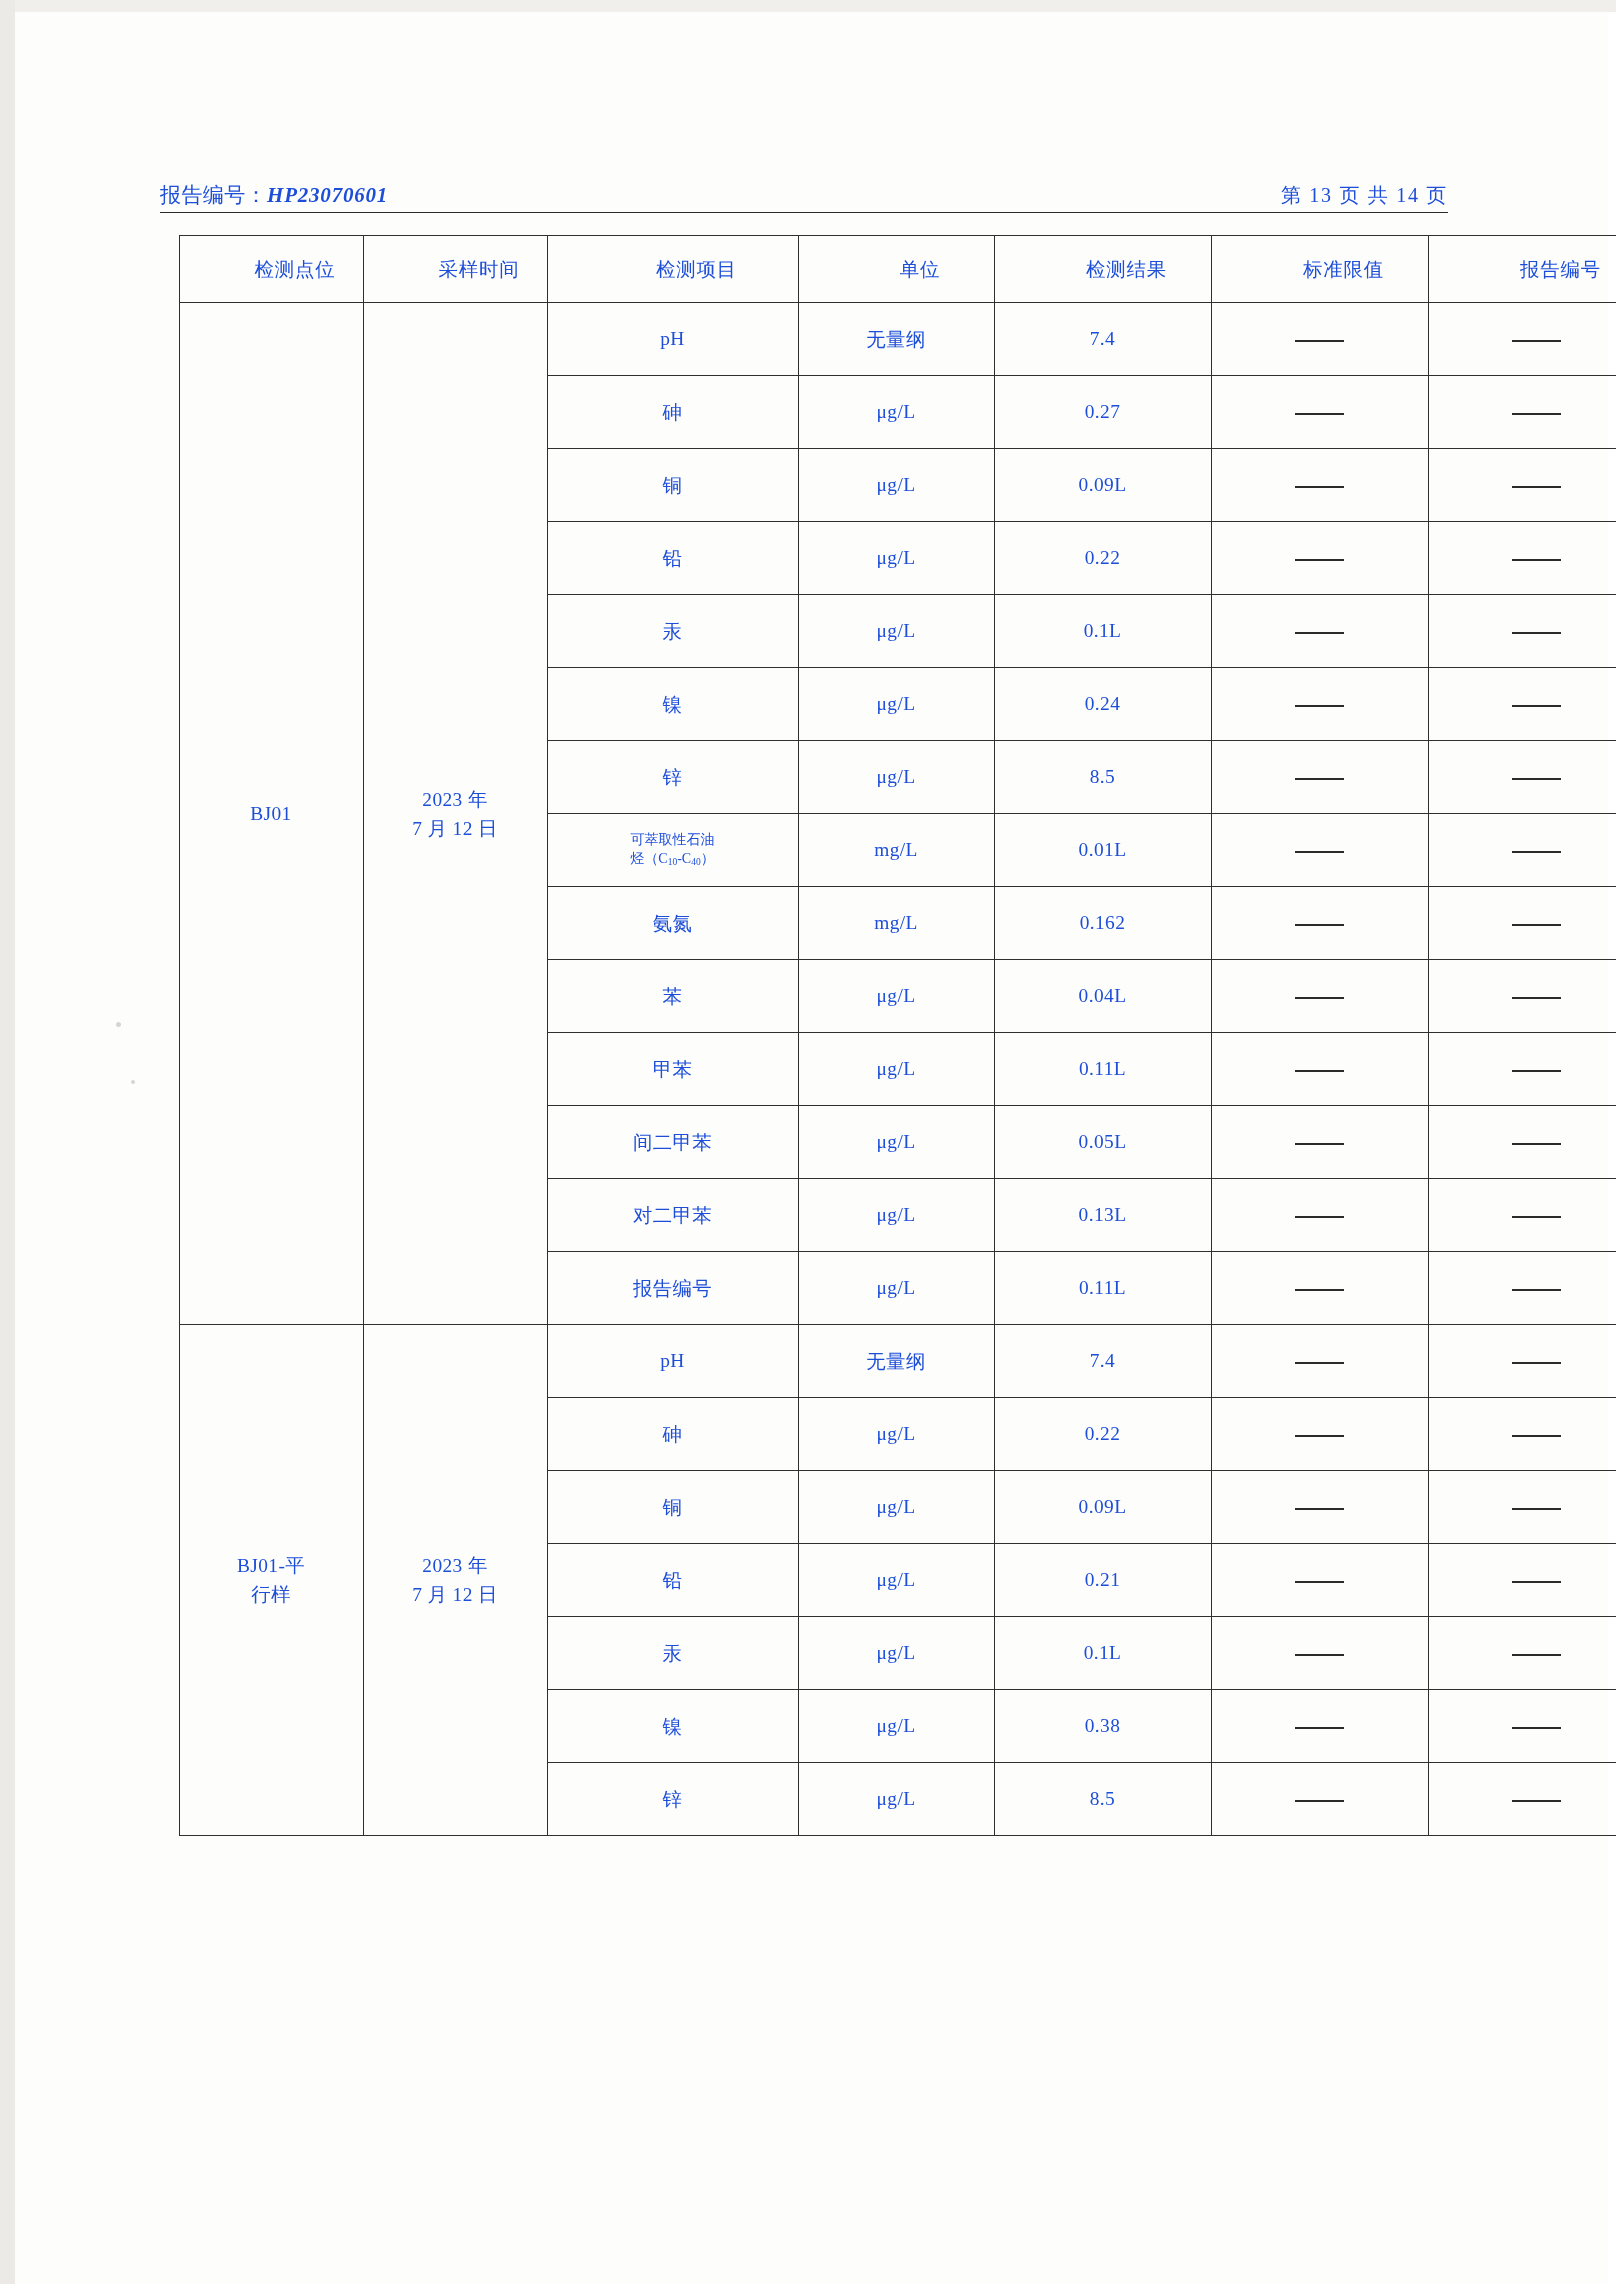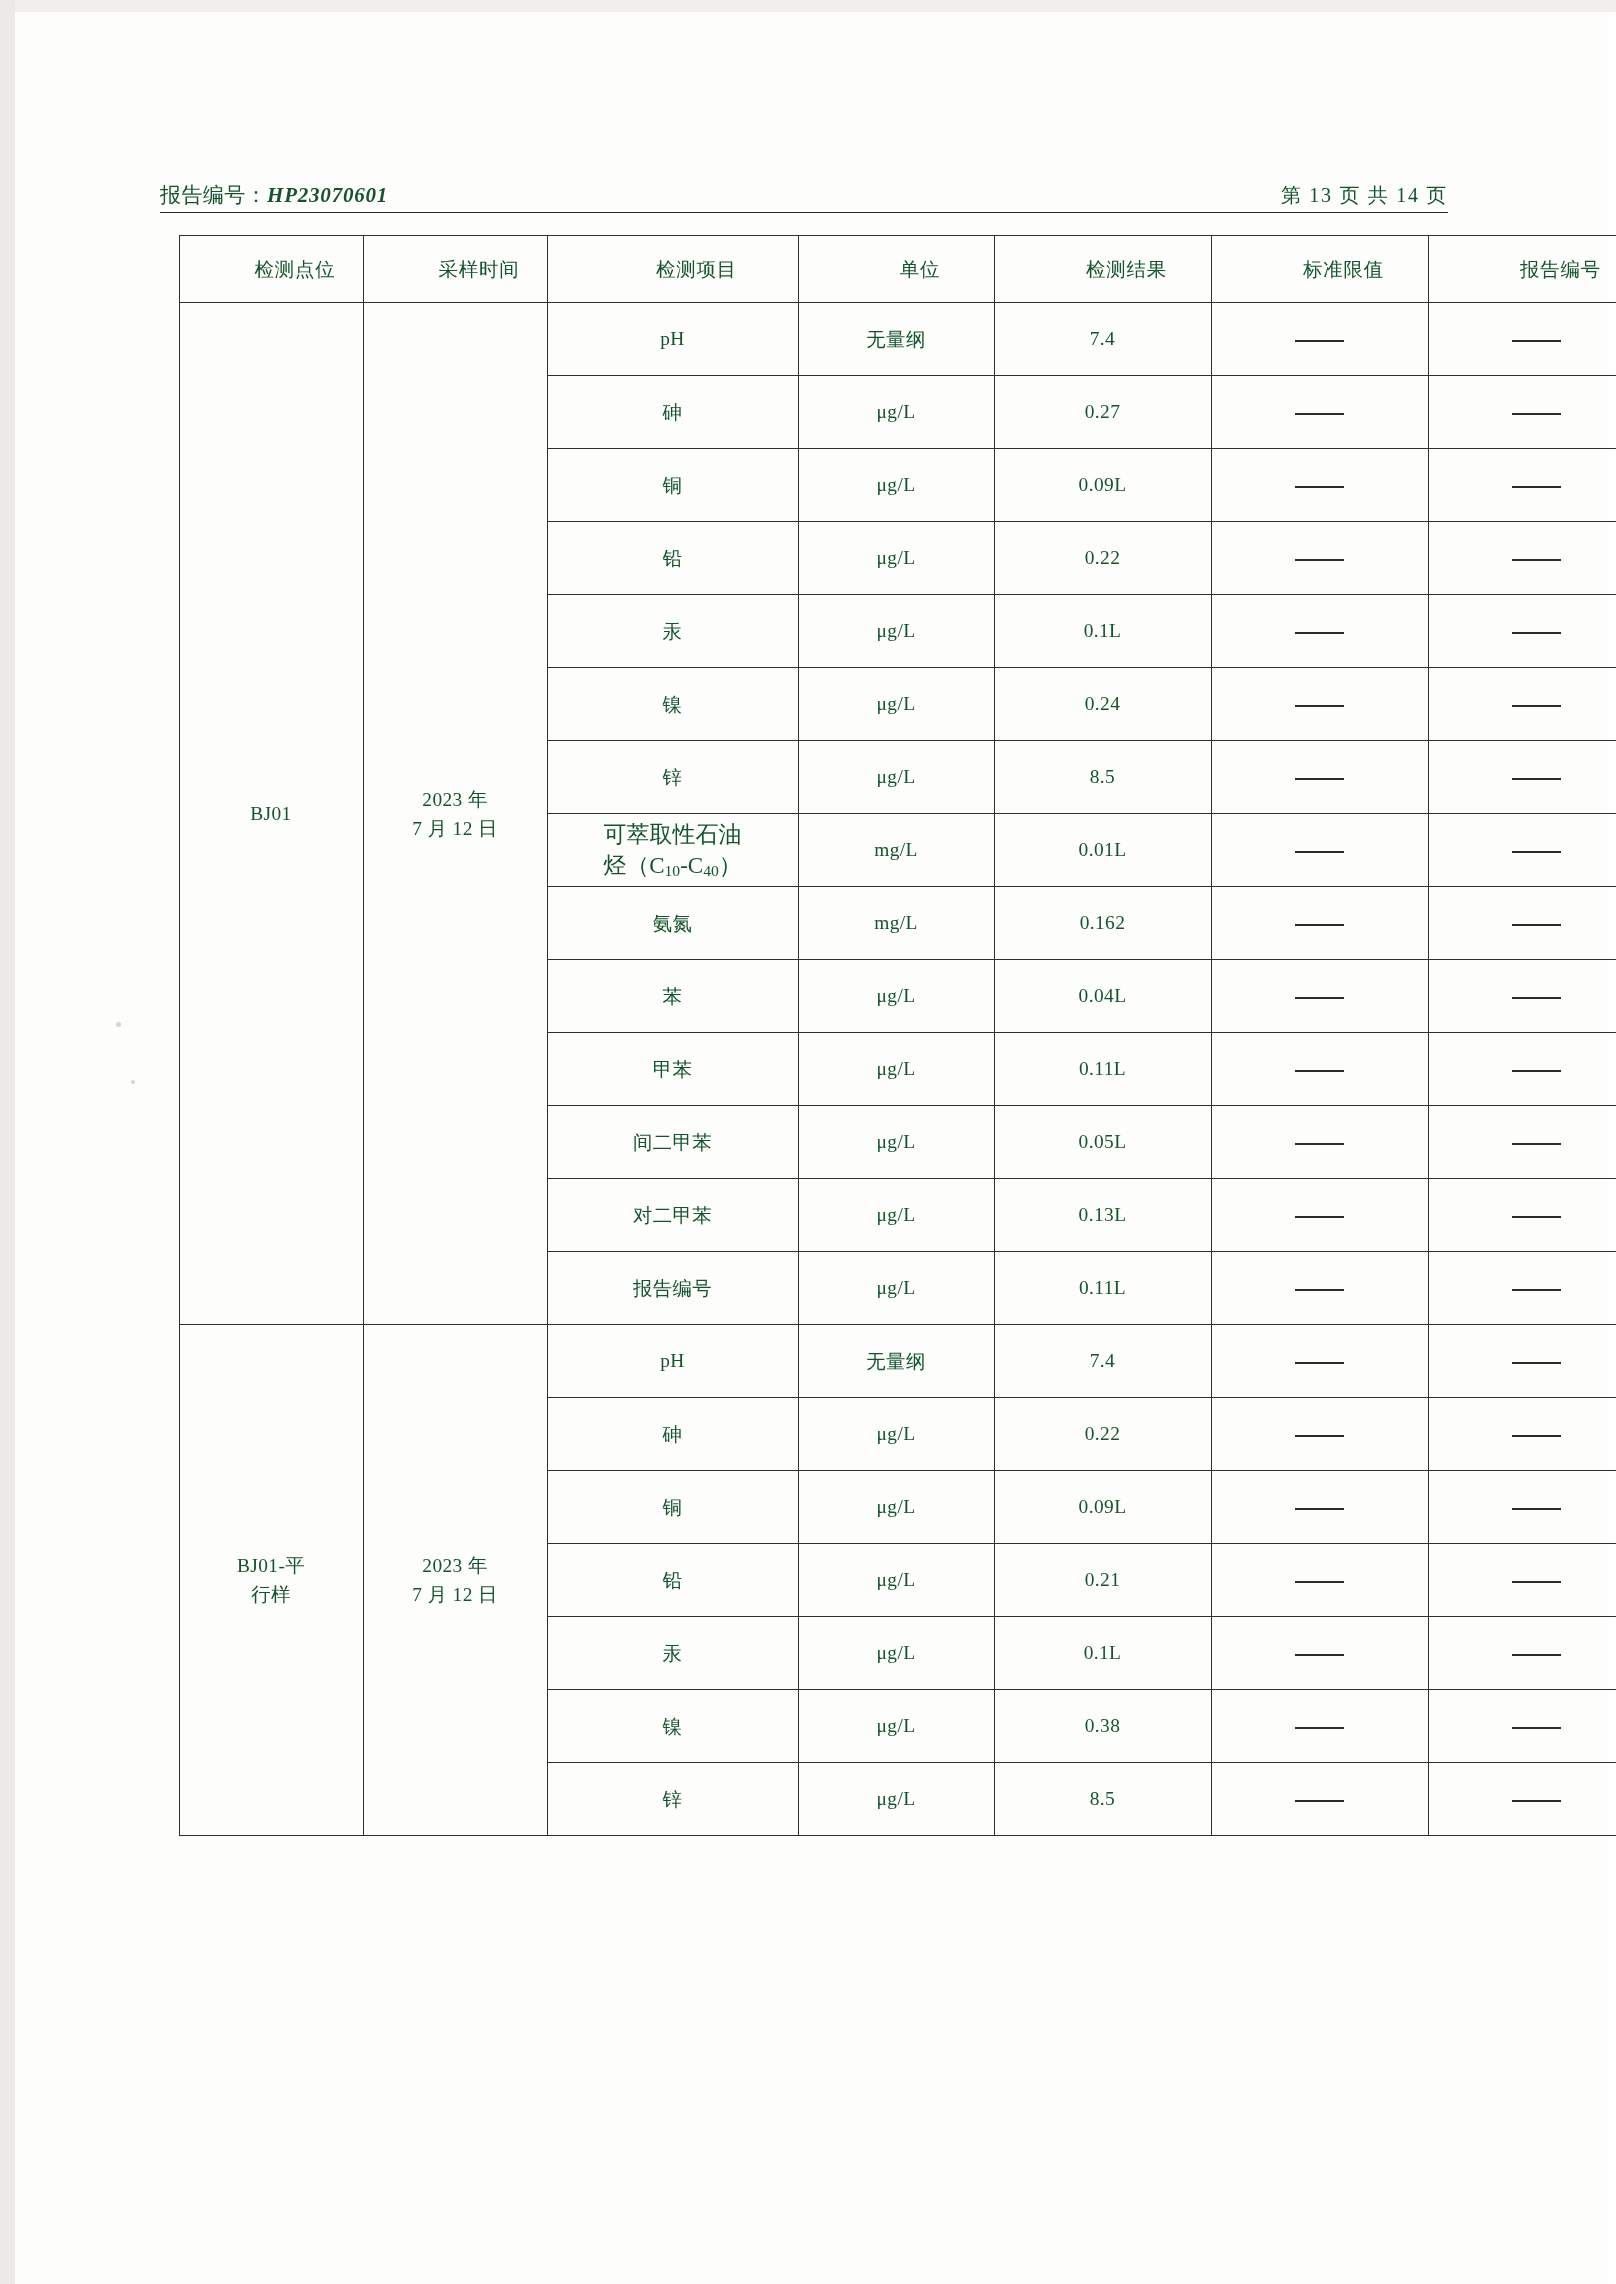"报告编号：HP23070601" .page { color: #14532d -> #1d4ed8 }
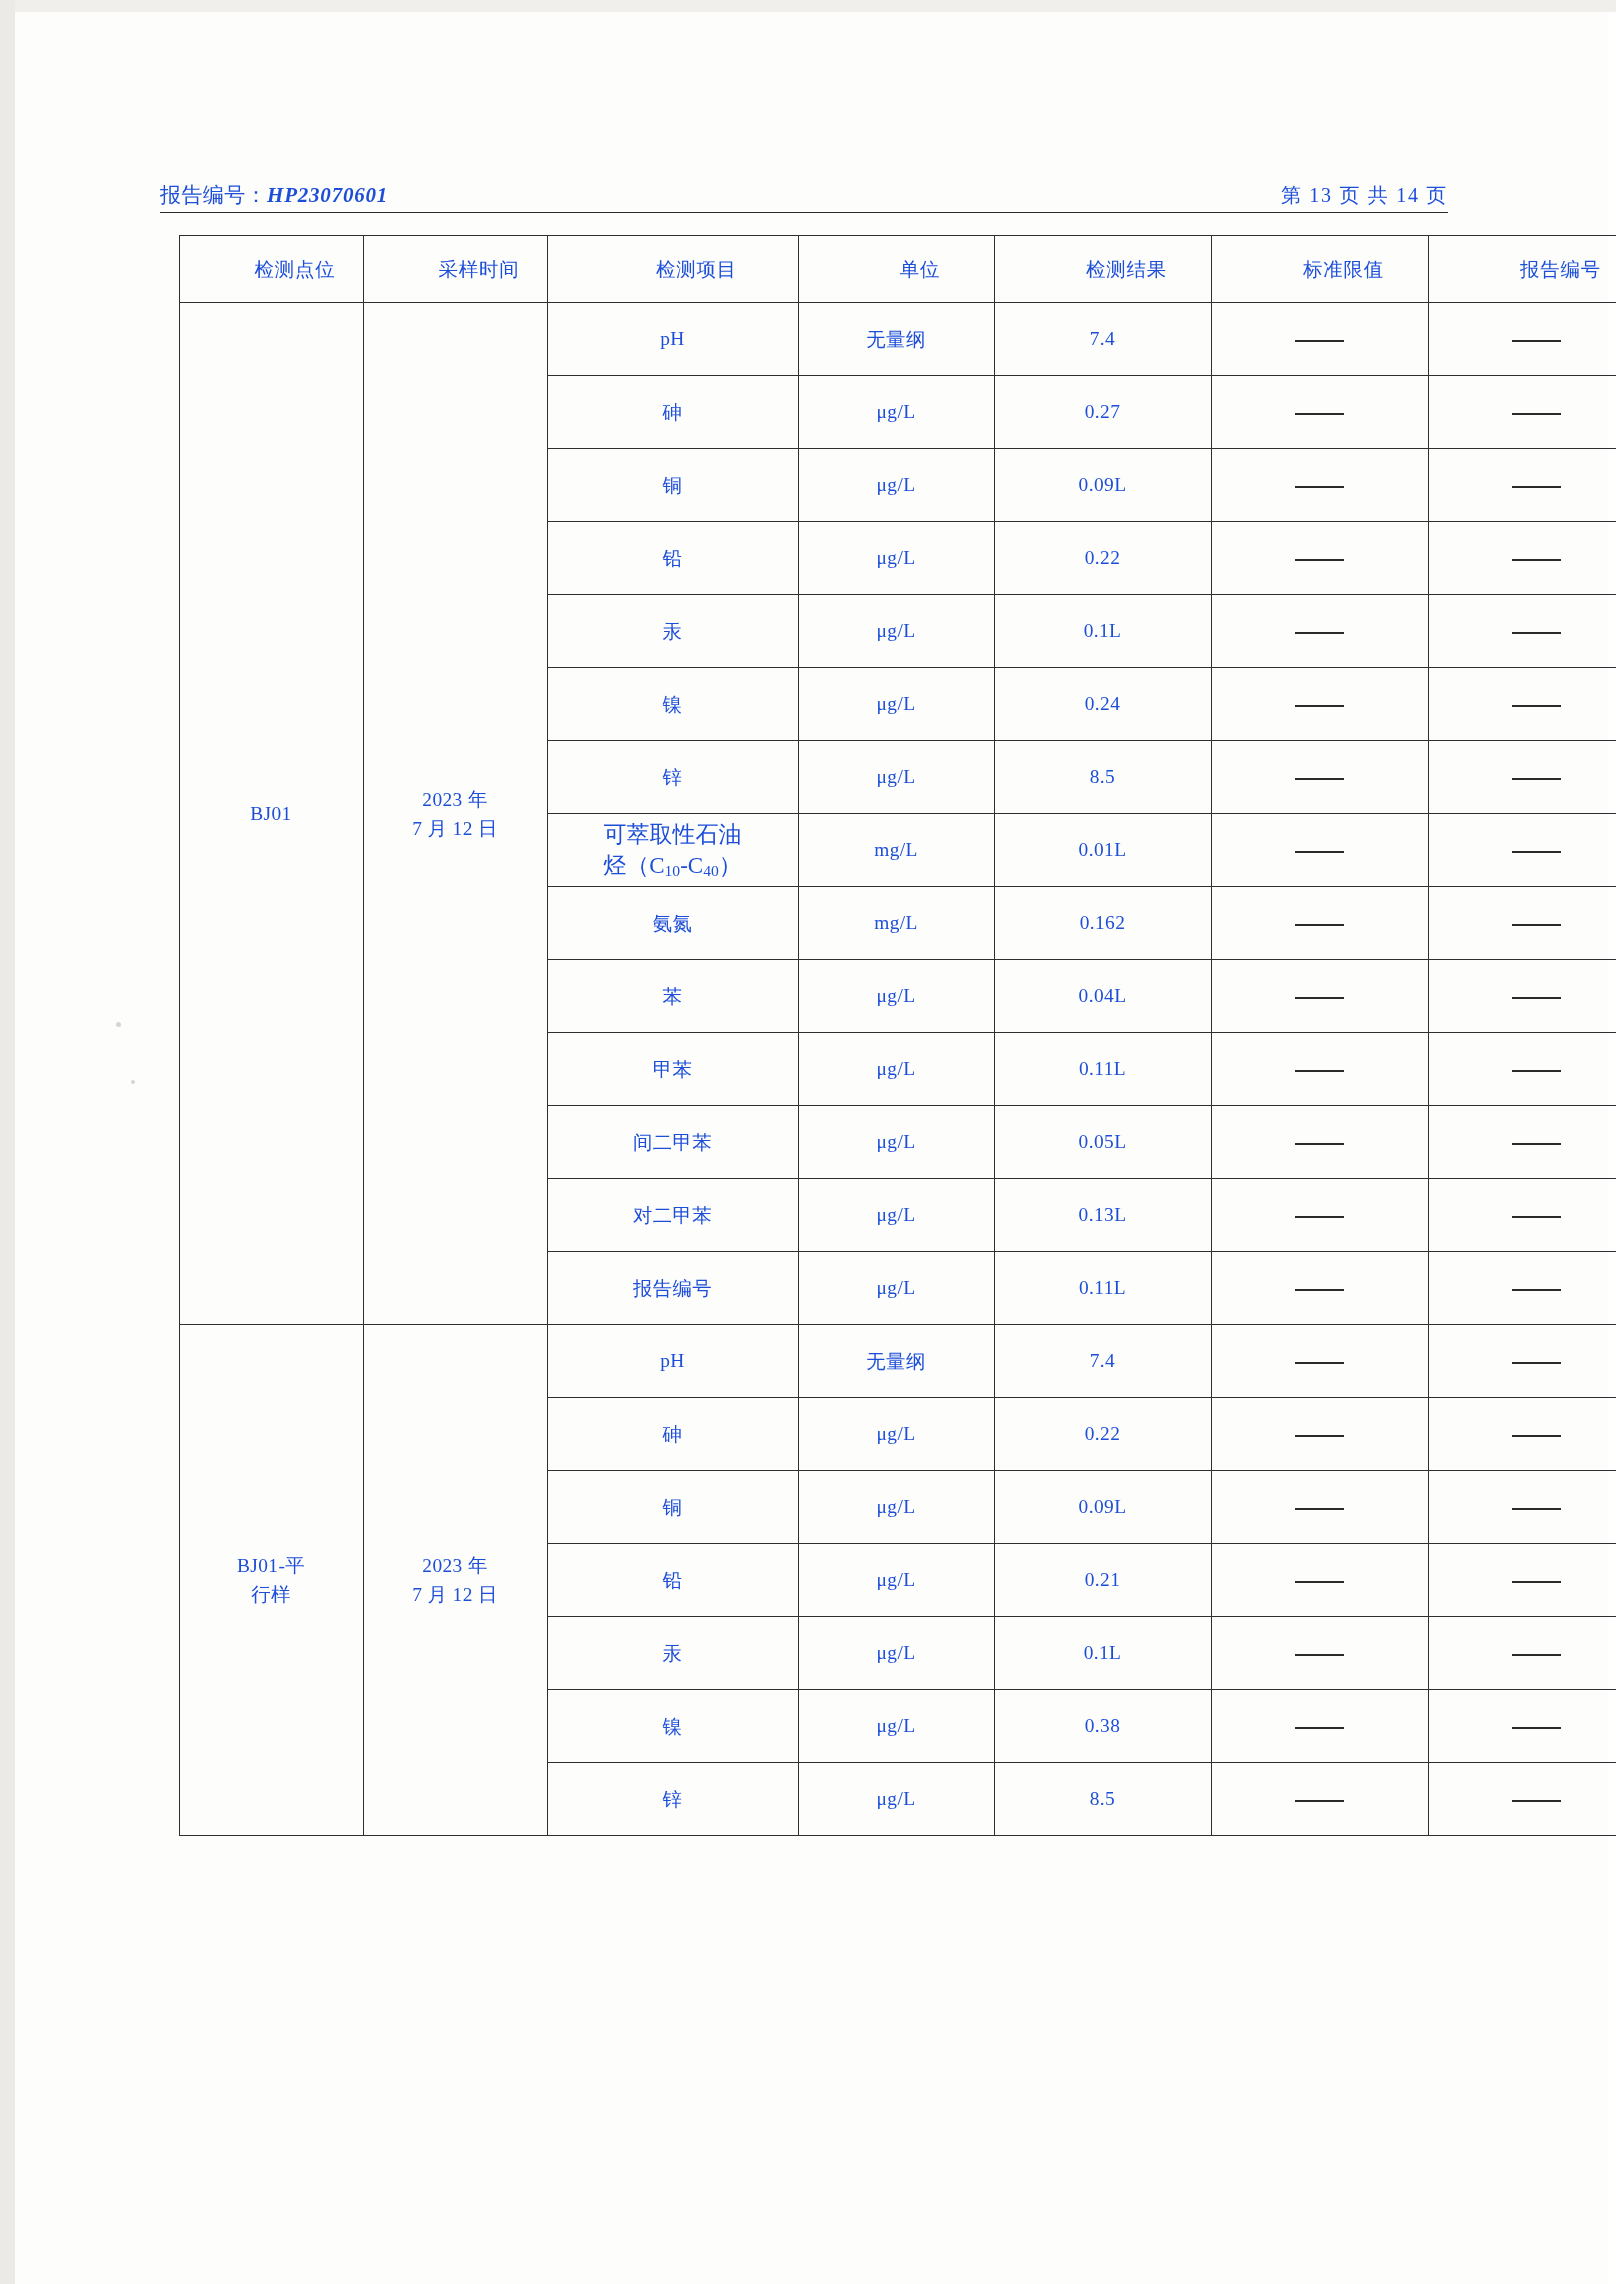"可萃取性石油" td.item.two-line { font-size: 23px -> 14px }
